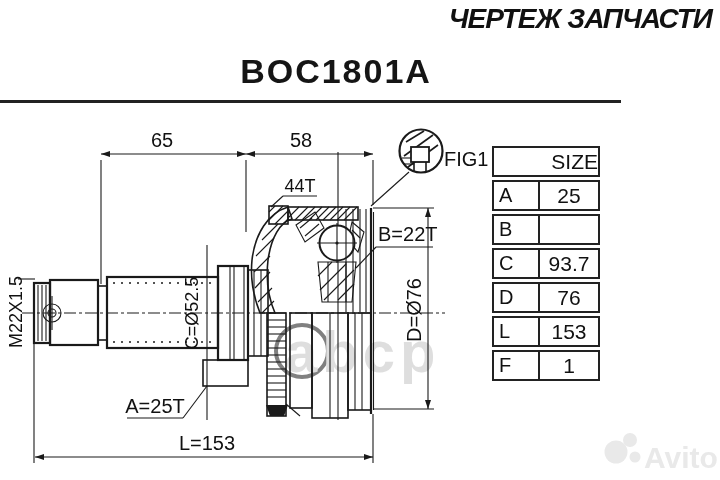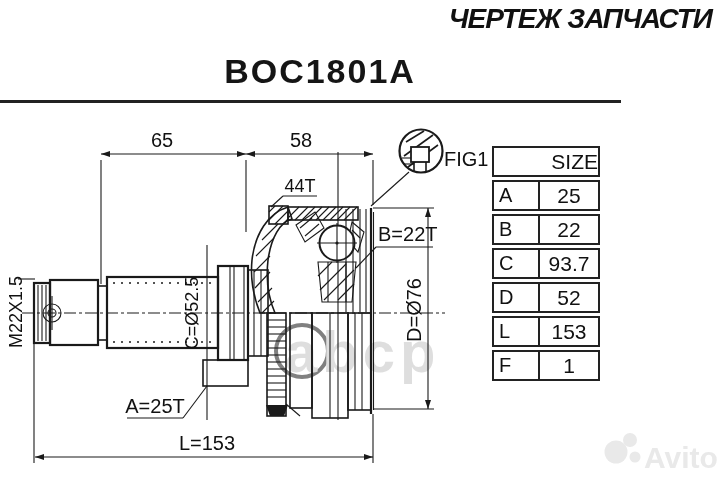"BOC1801A" .part-number { padding-left: none -> 16px }
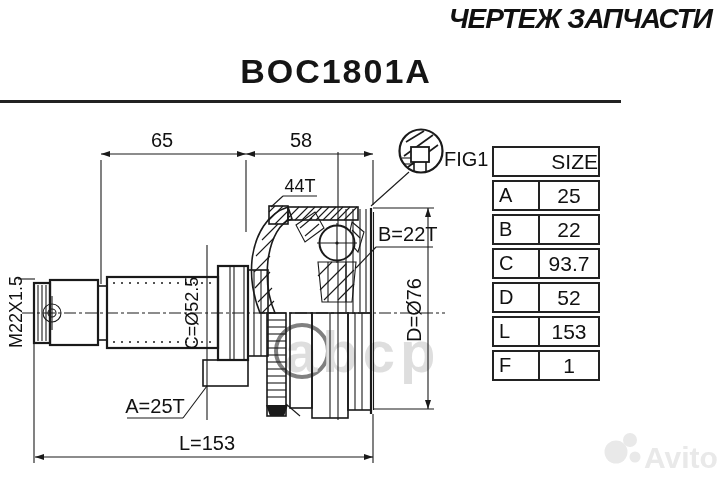"22" div.cell-value { html: <div>22</div> -> none }
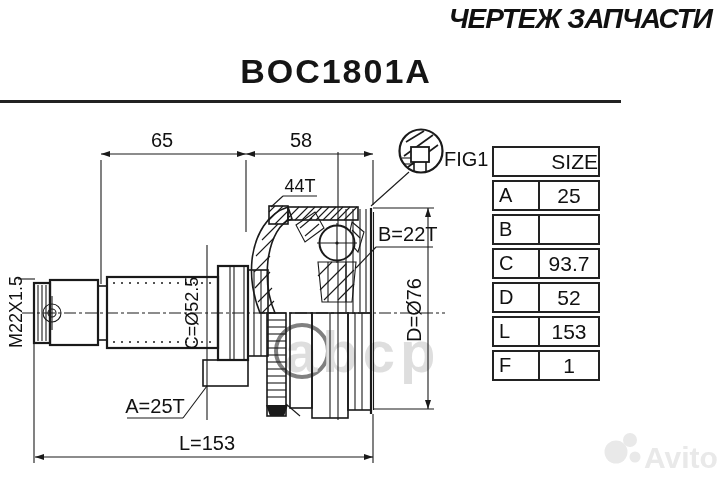"52" div.cell-value { text: 52 -> 76 }
